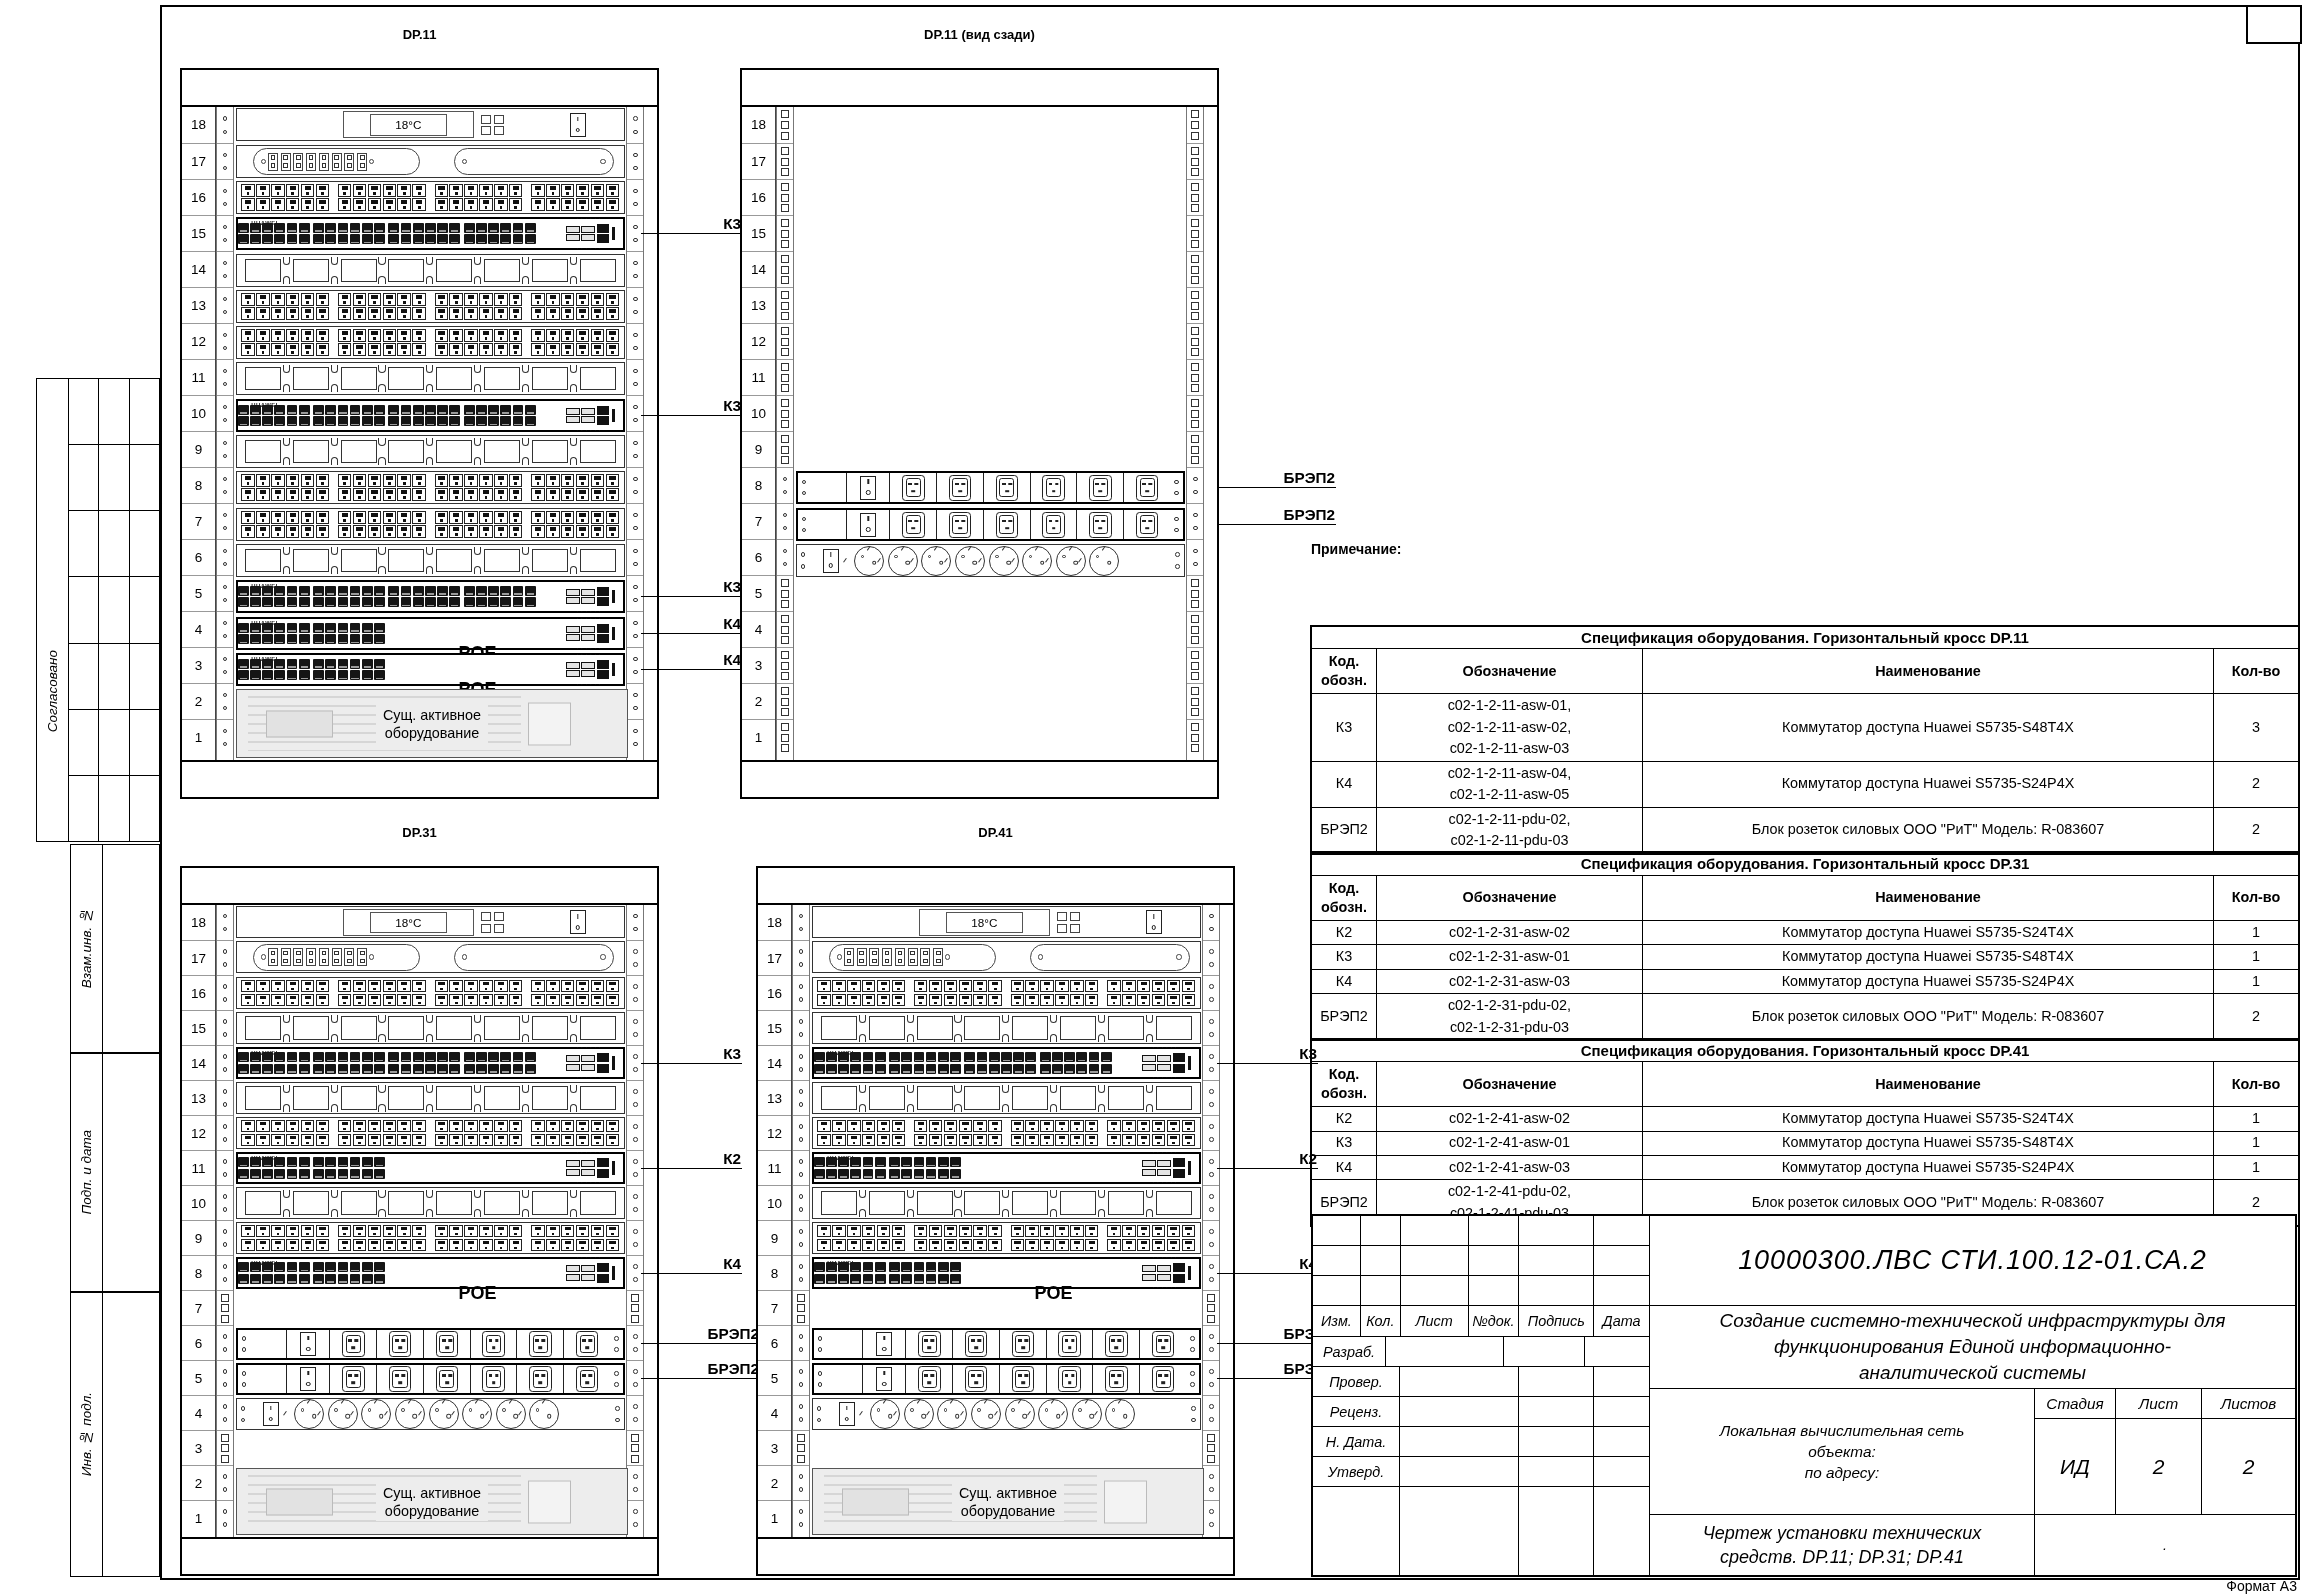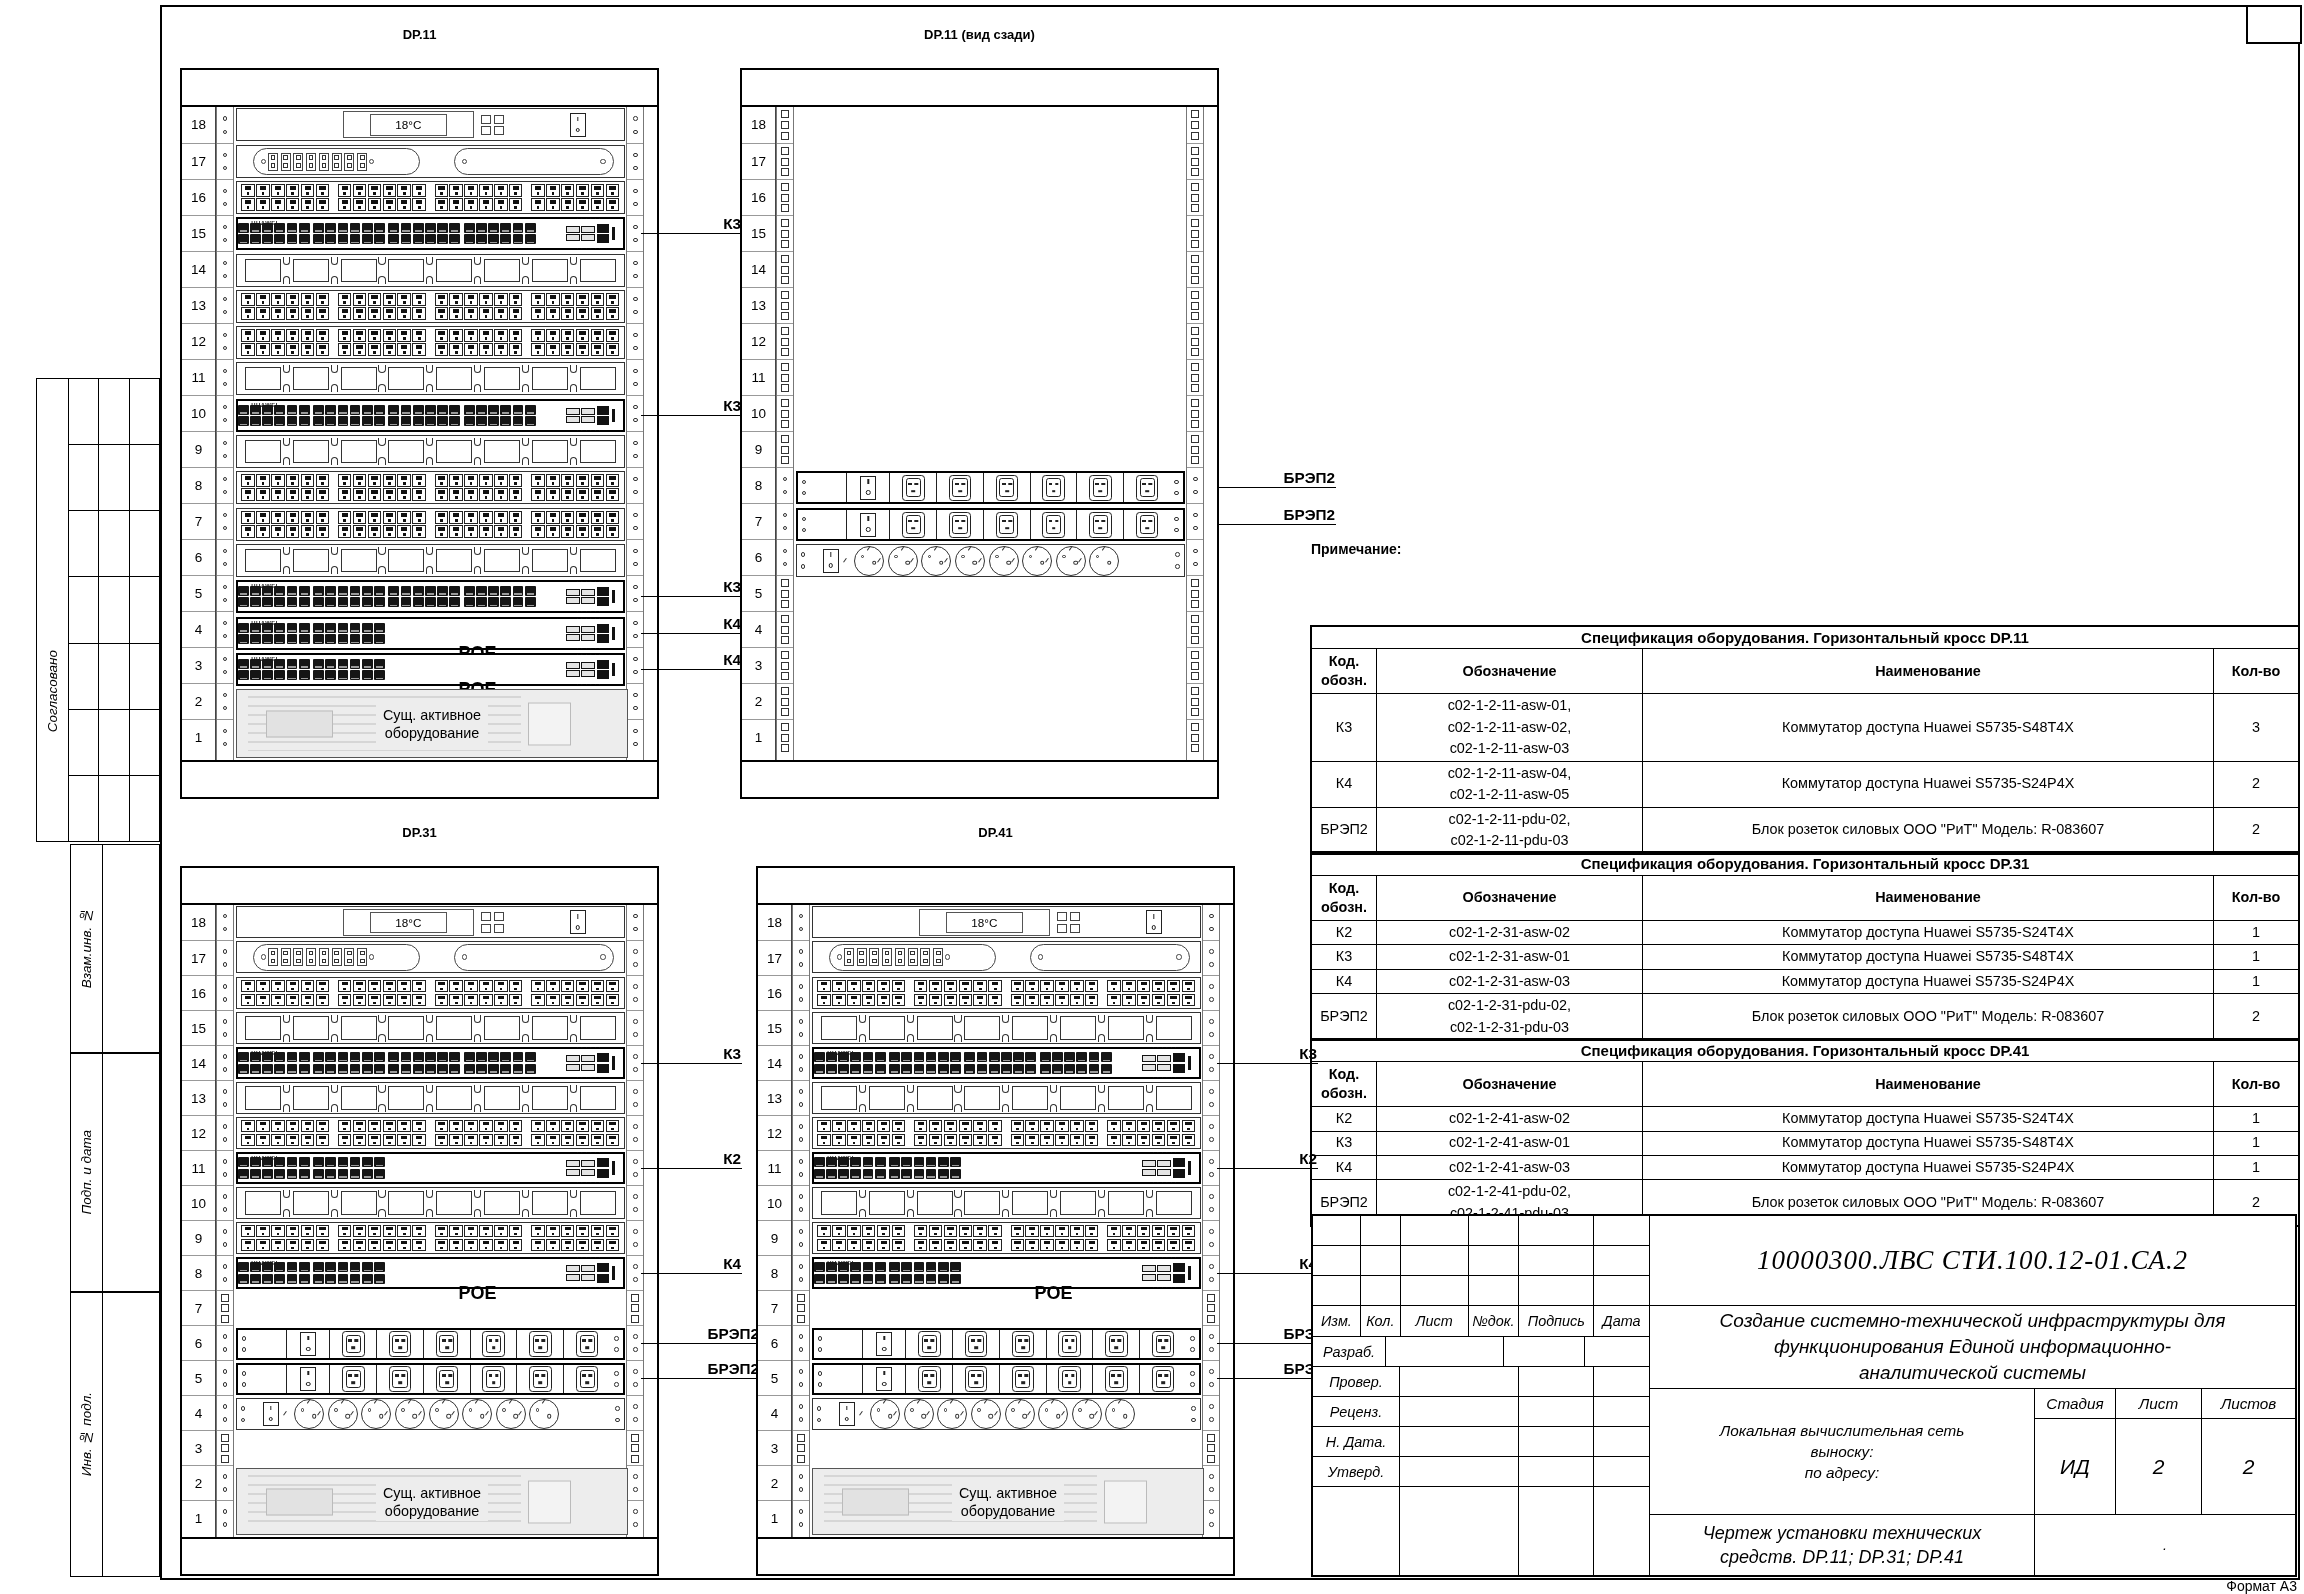"10000300.ЛВС СТИ.100.12-01.СА.2" div.tbr-row { font-family: Liberation Serif, serif -> none }
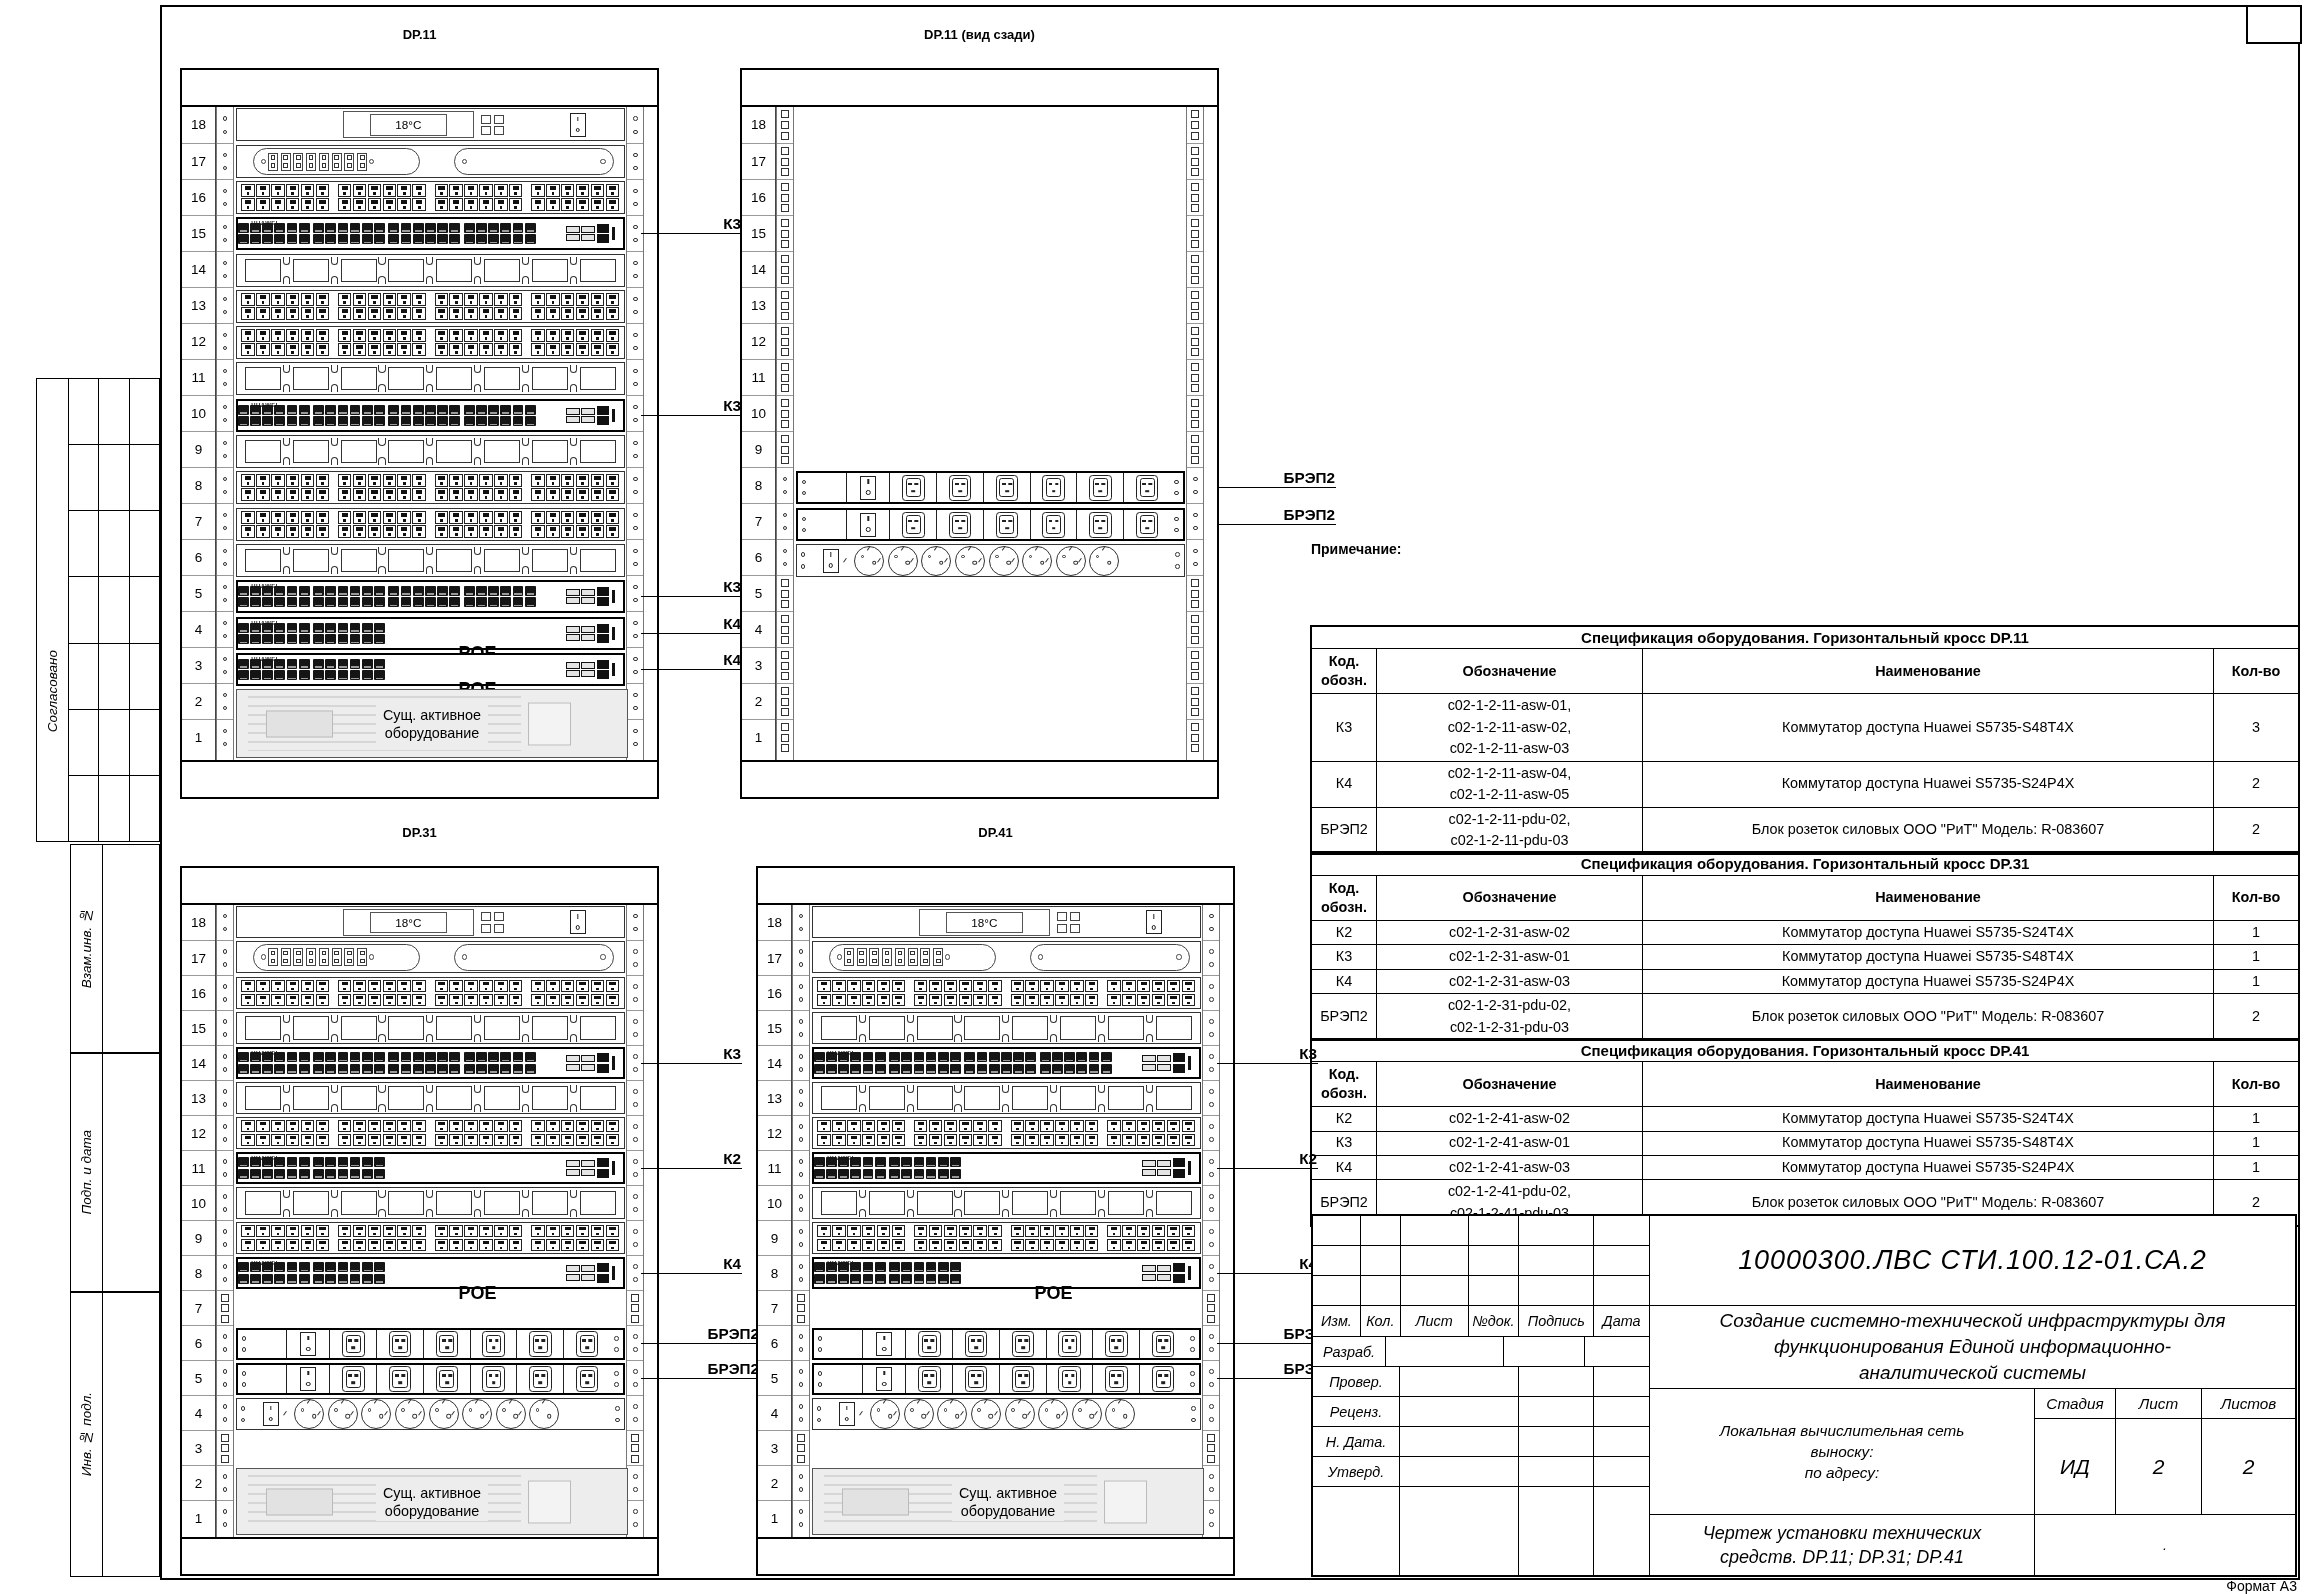"Локальная вычислительная сеть" div.tb-obj { text: выноску -> объекта }
